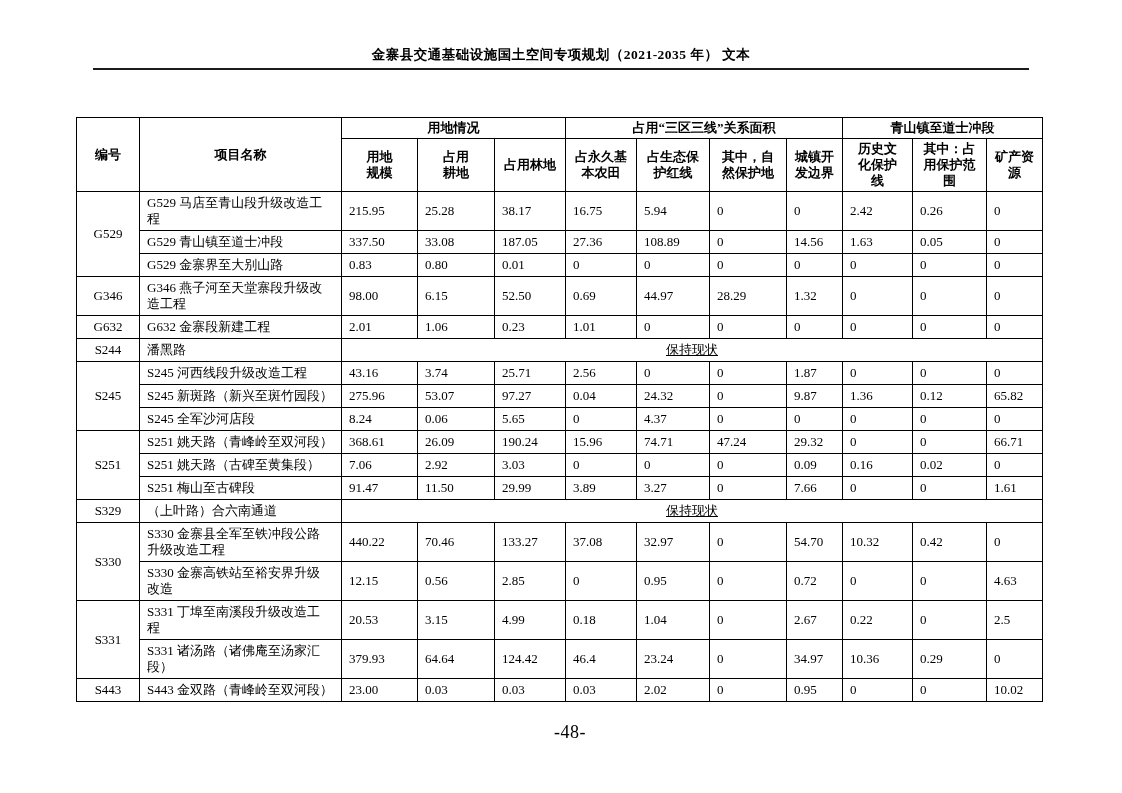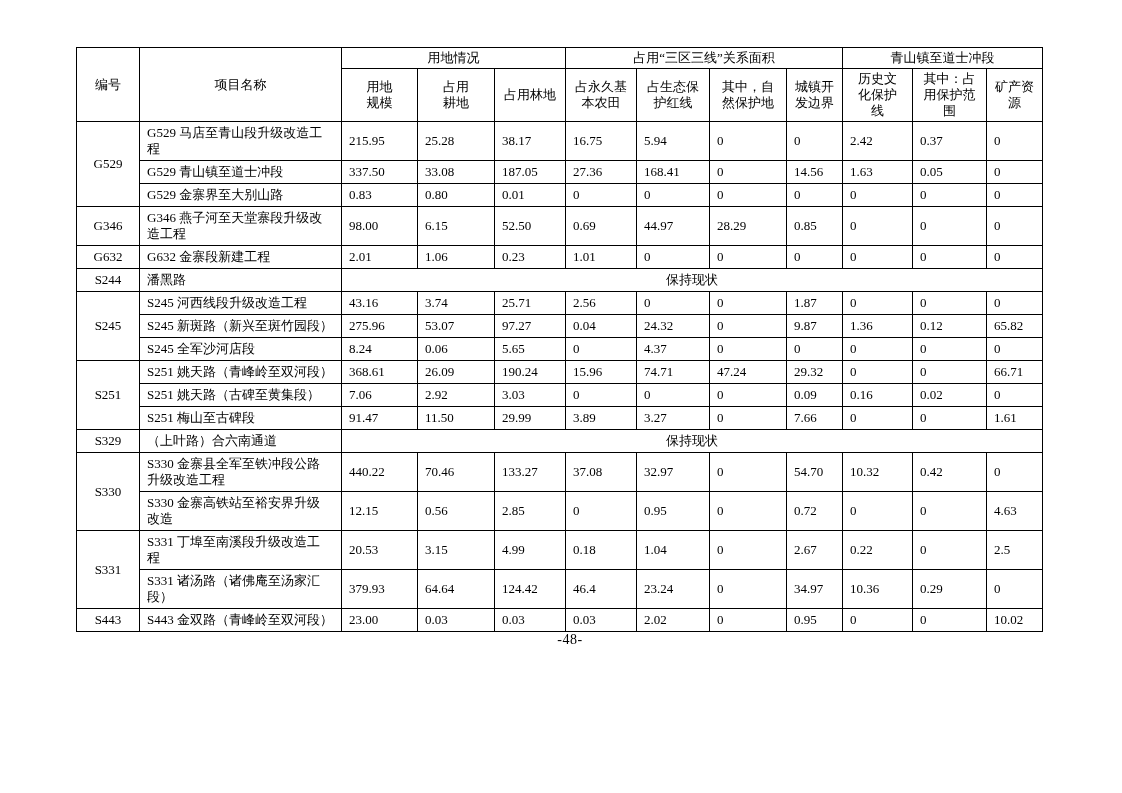"金寨县交通基础设施国土空间专项规划（2021-2035 年） 文本" div.doc-header { html: none -> <div> <div>金寨县交通基础设施国土空间专项规划（2021-2035 年） 文本</div> <div></div> </div> }
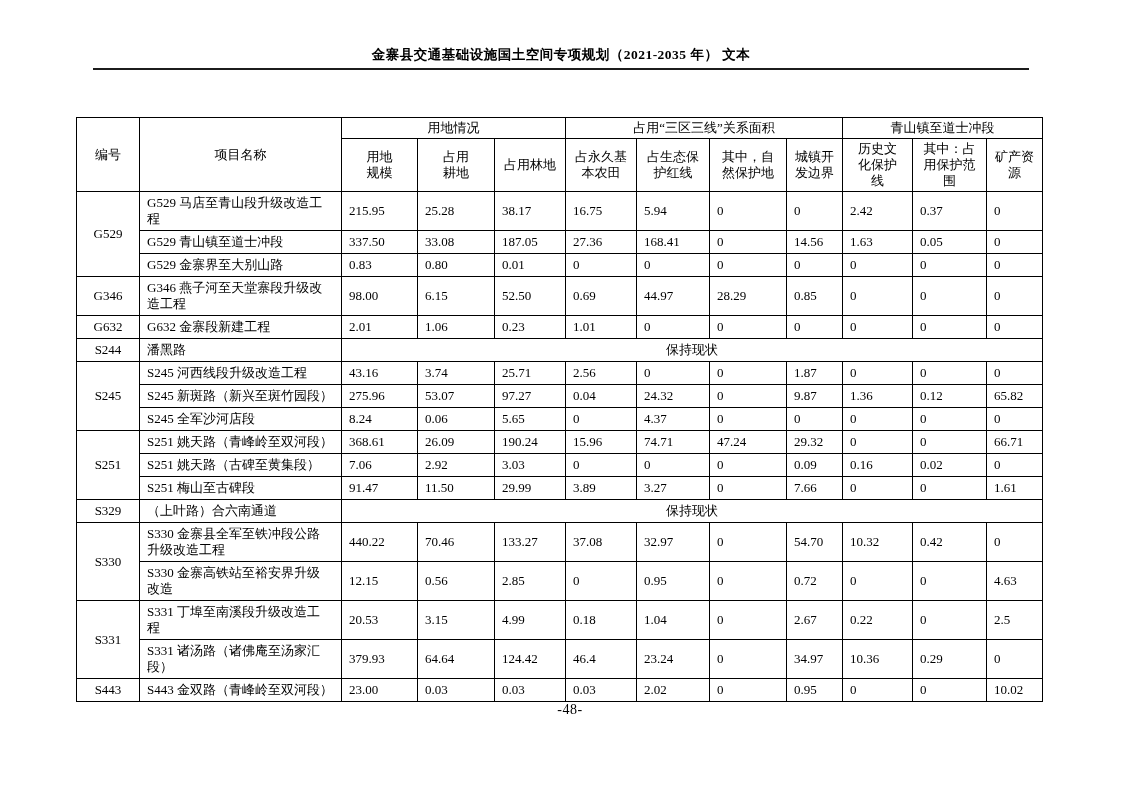"用地情况" .land-table th { font-weight: normal -> bold }
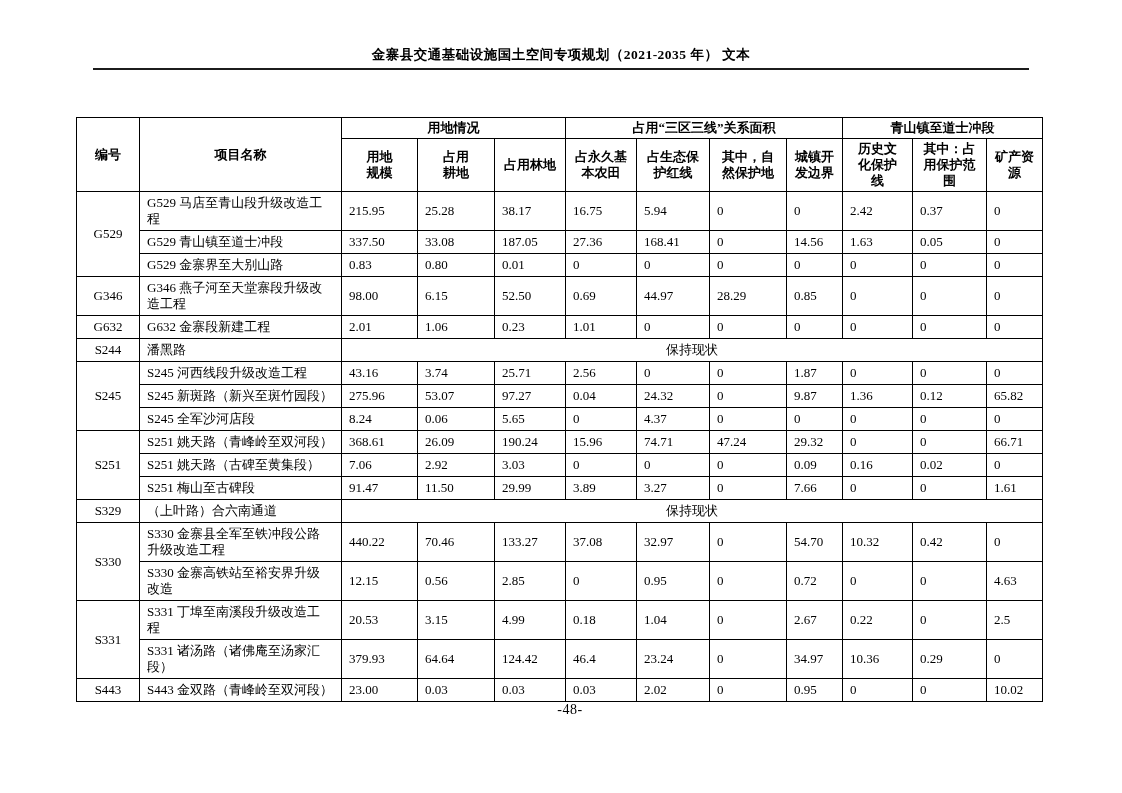"0.37" td.num { text: 0.37 -> 0.26 }
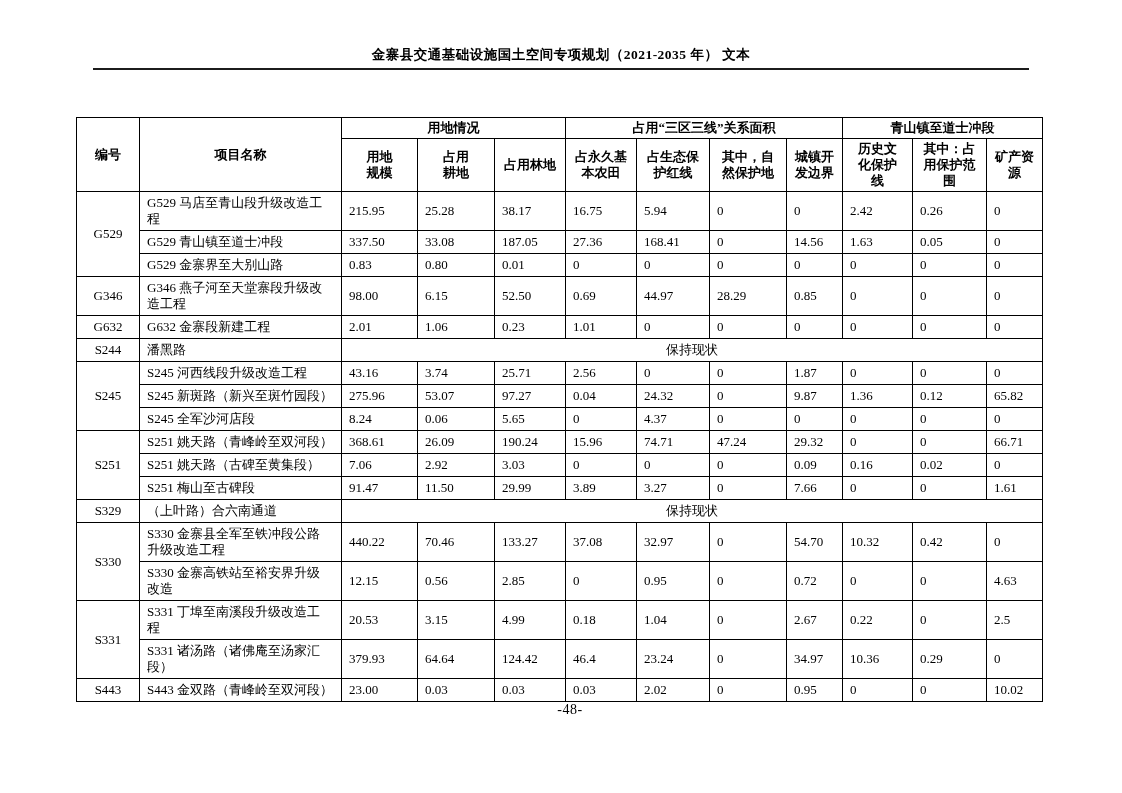"168.41" td.num { text: 168.41 -> 108.89 }
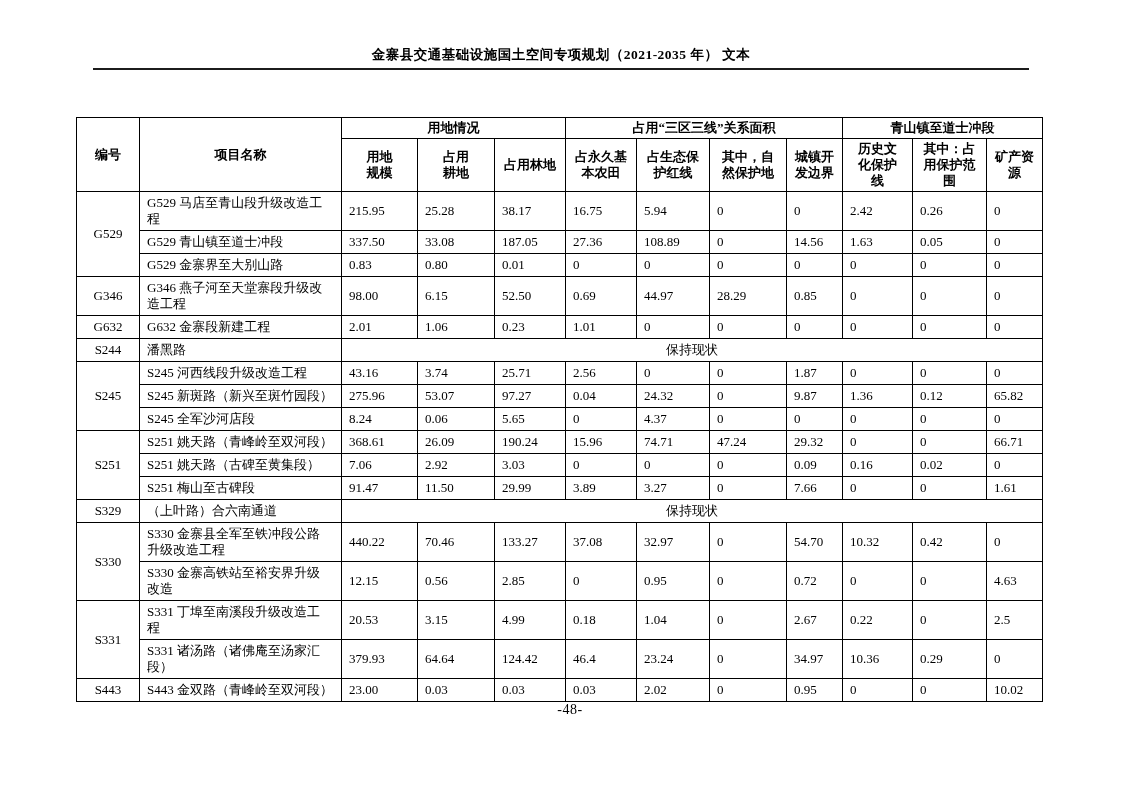"0.85" td.num { text: 0.85 -> 1.32 }
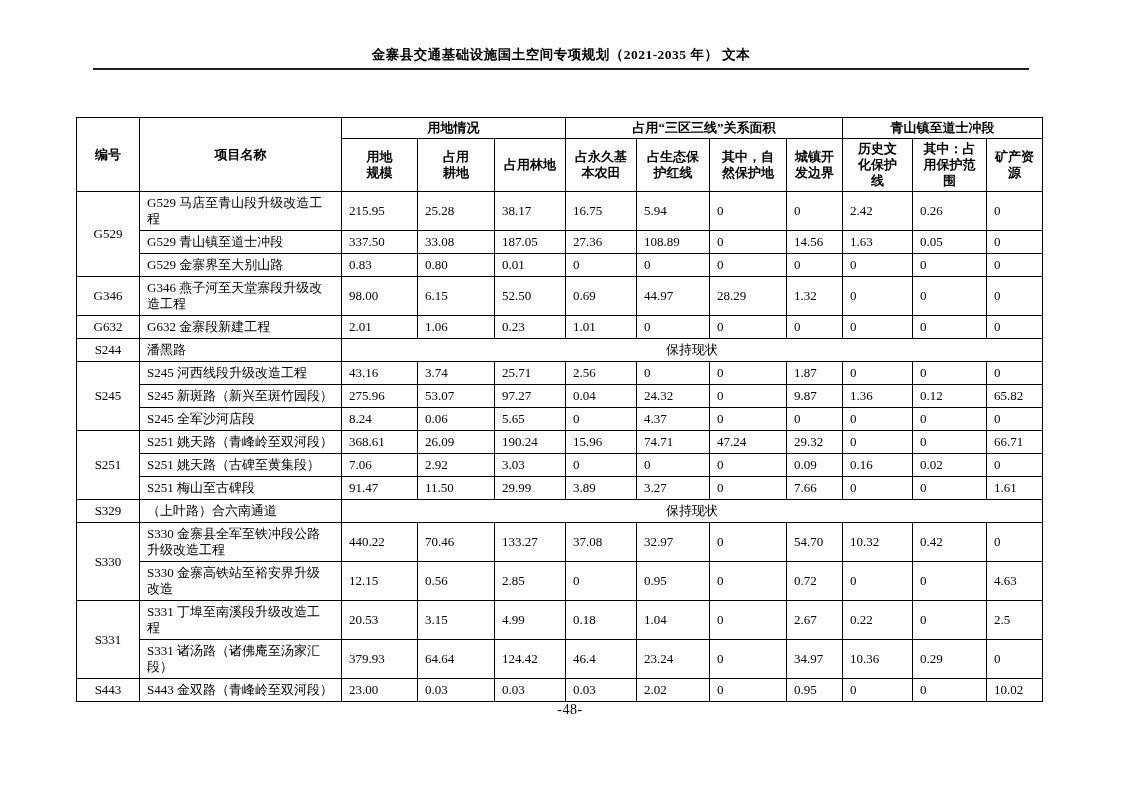"保持现状" .land-table td.status { text-decoration: none -> underline }
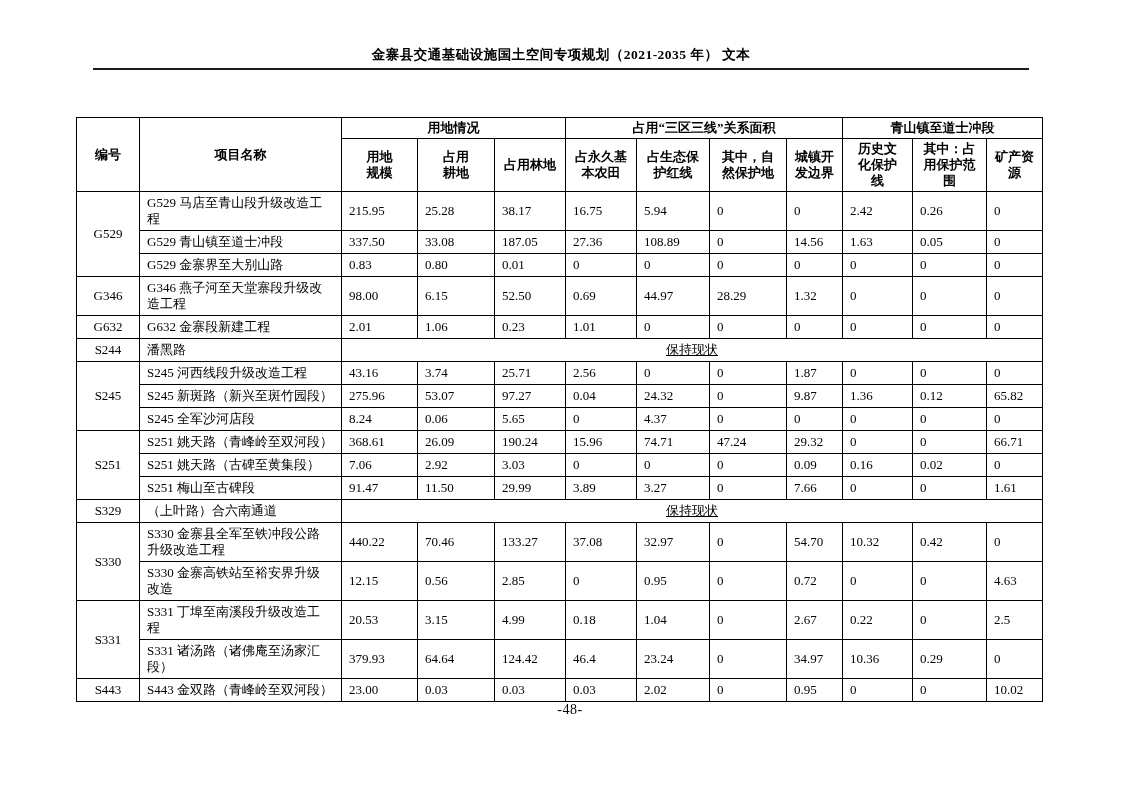"-48-" .page-footer { font-size: 14px -> 18px; margin-top: none -> 20px }
